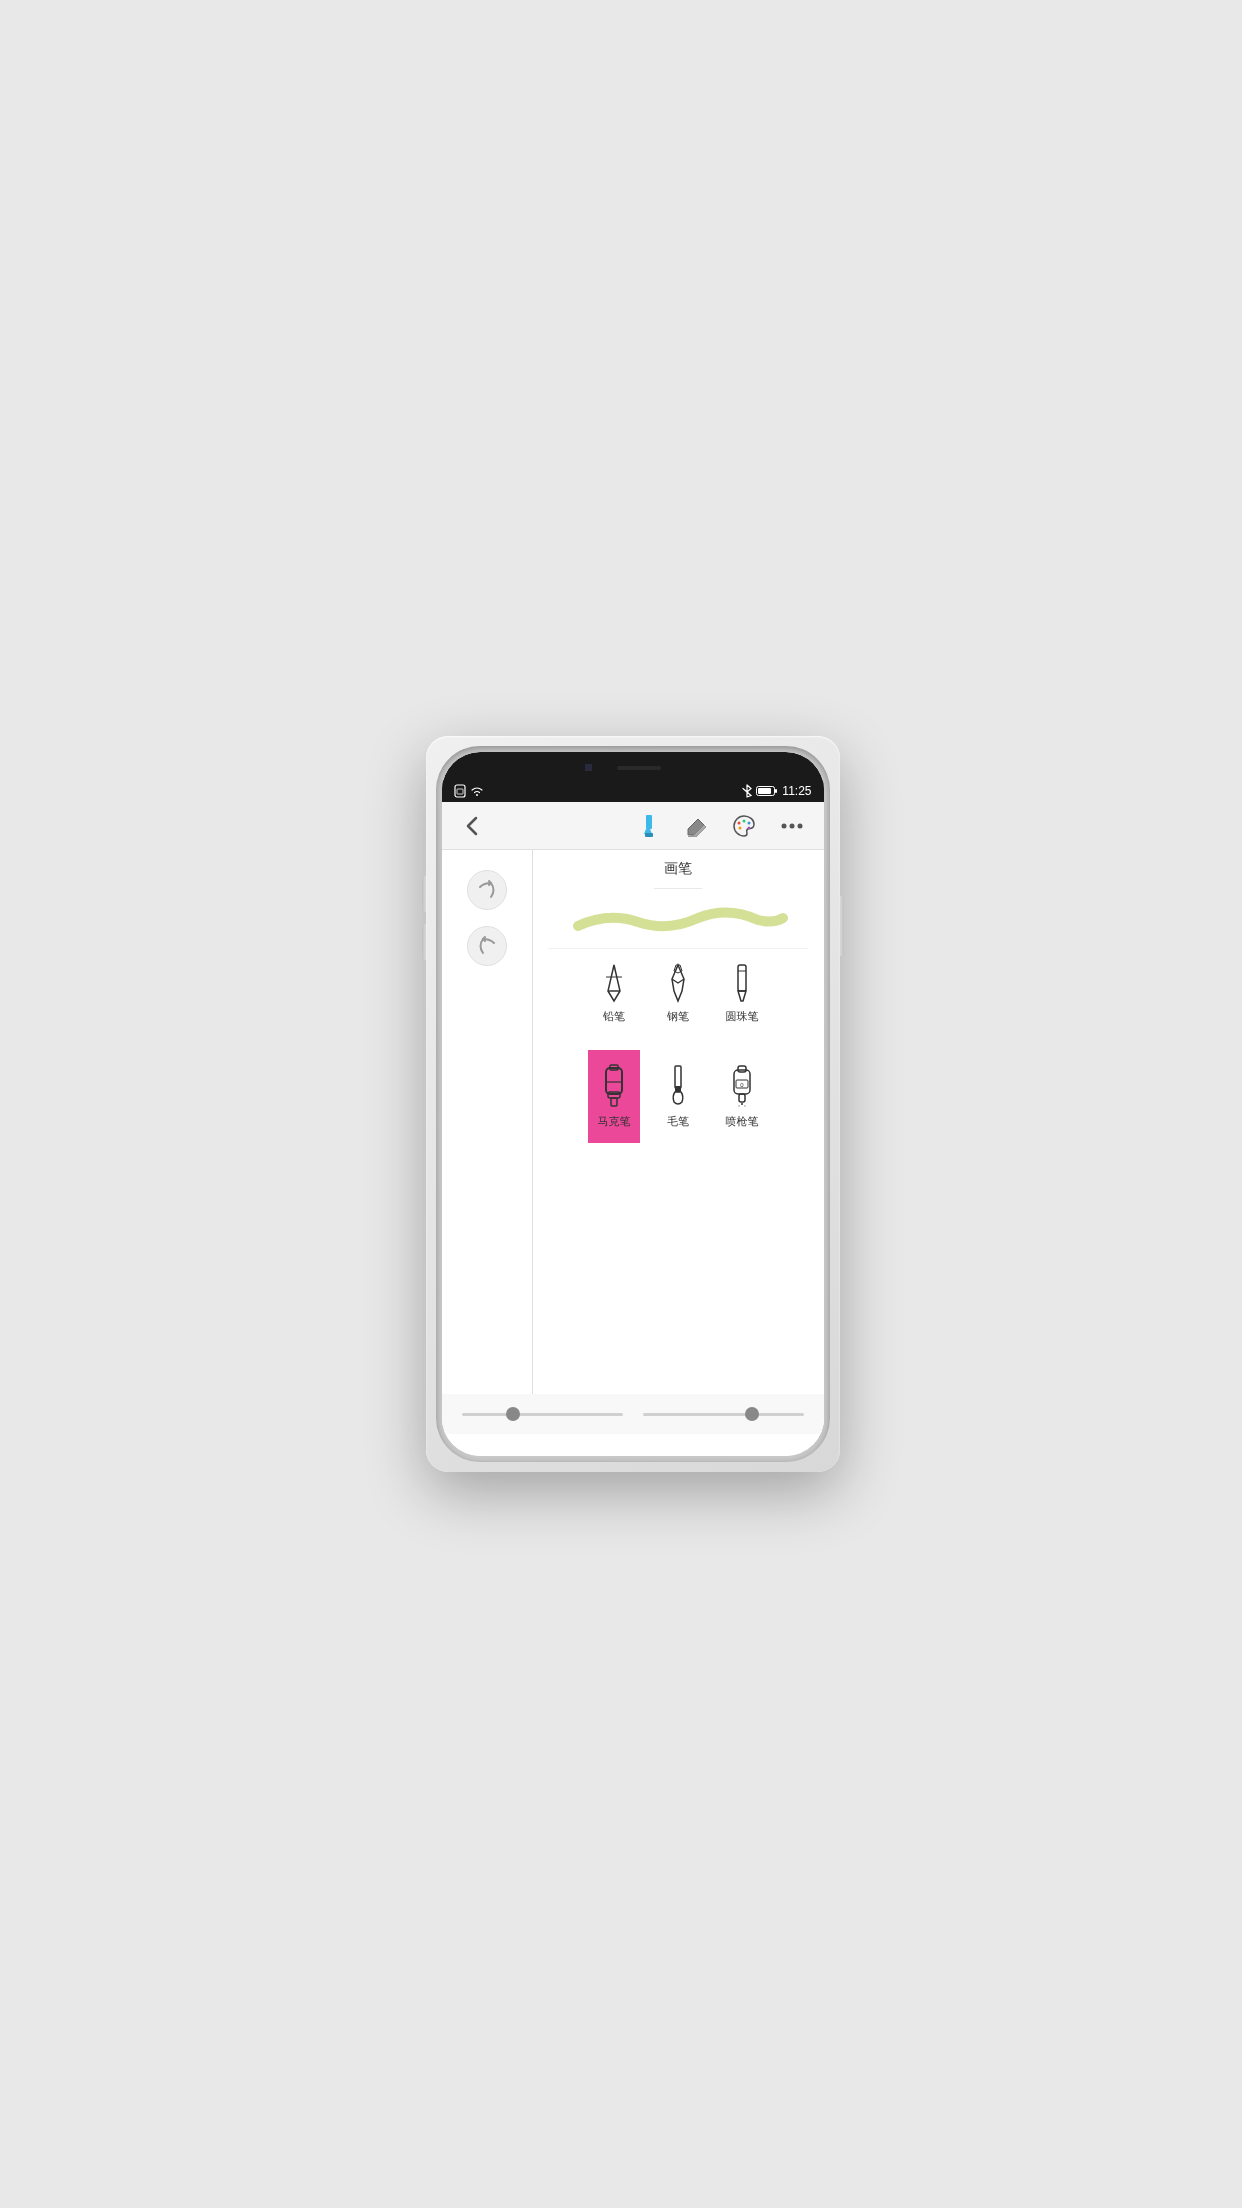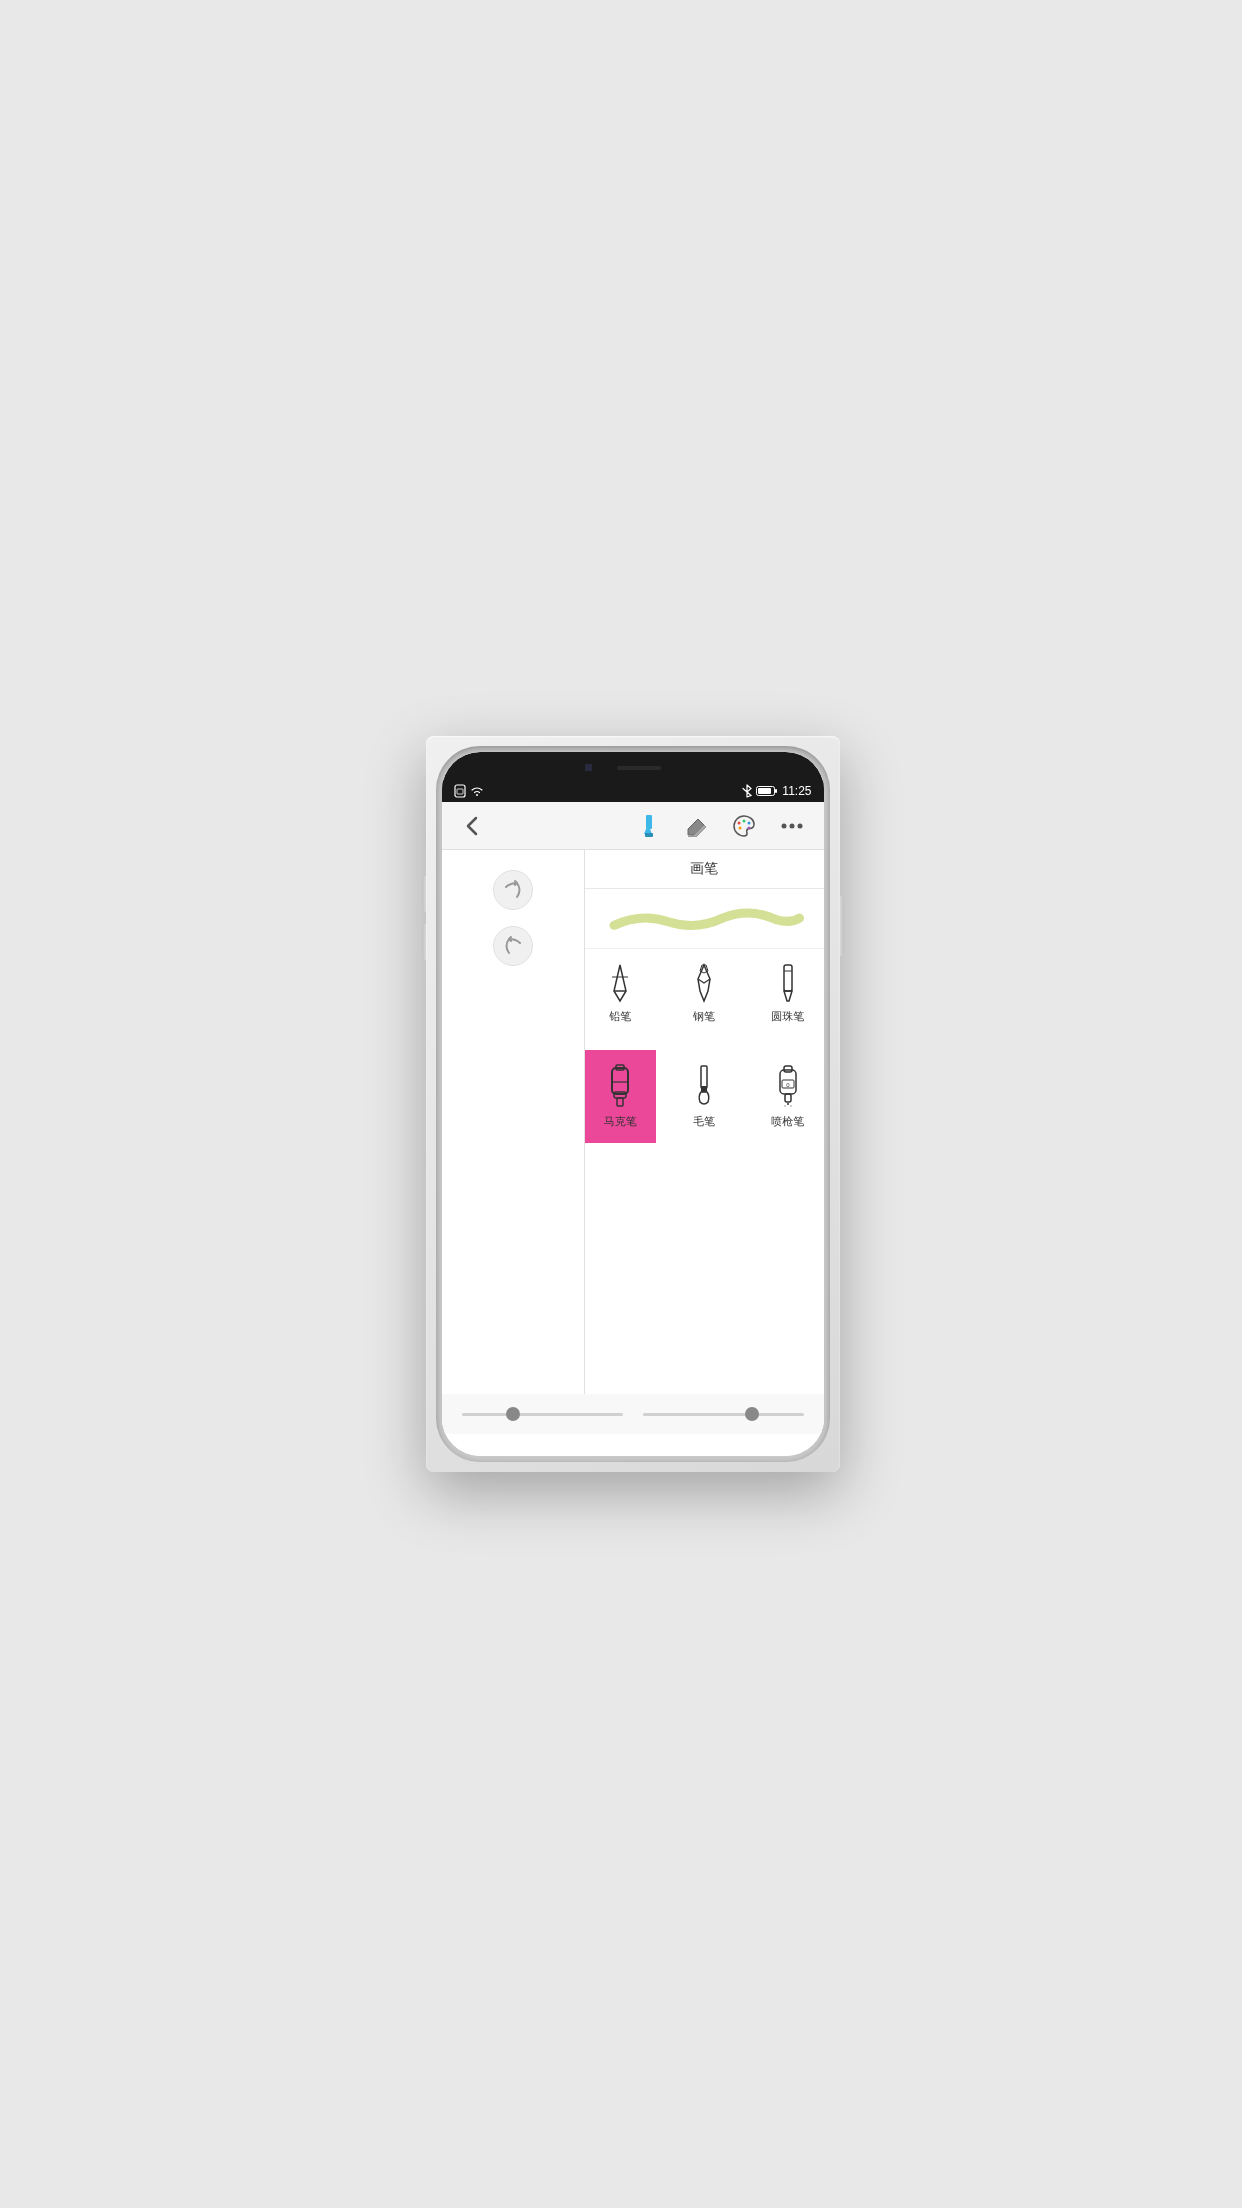"11:25" .phone-outer { border-radius: 8px -> 22px }
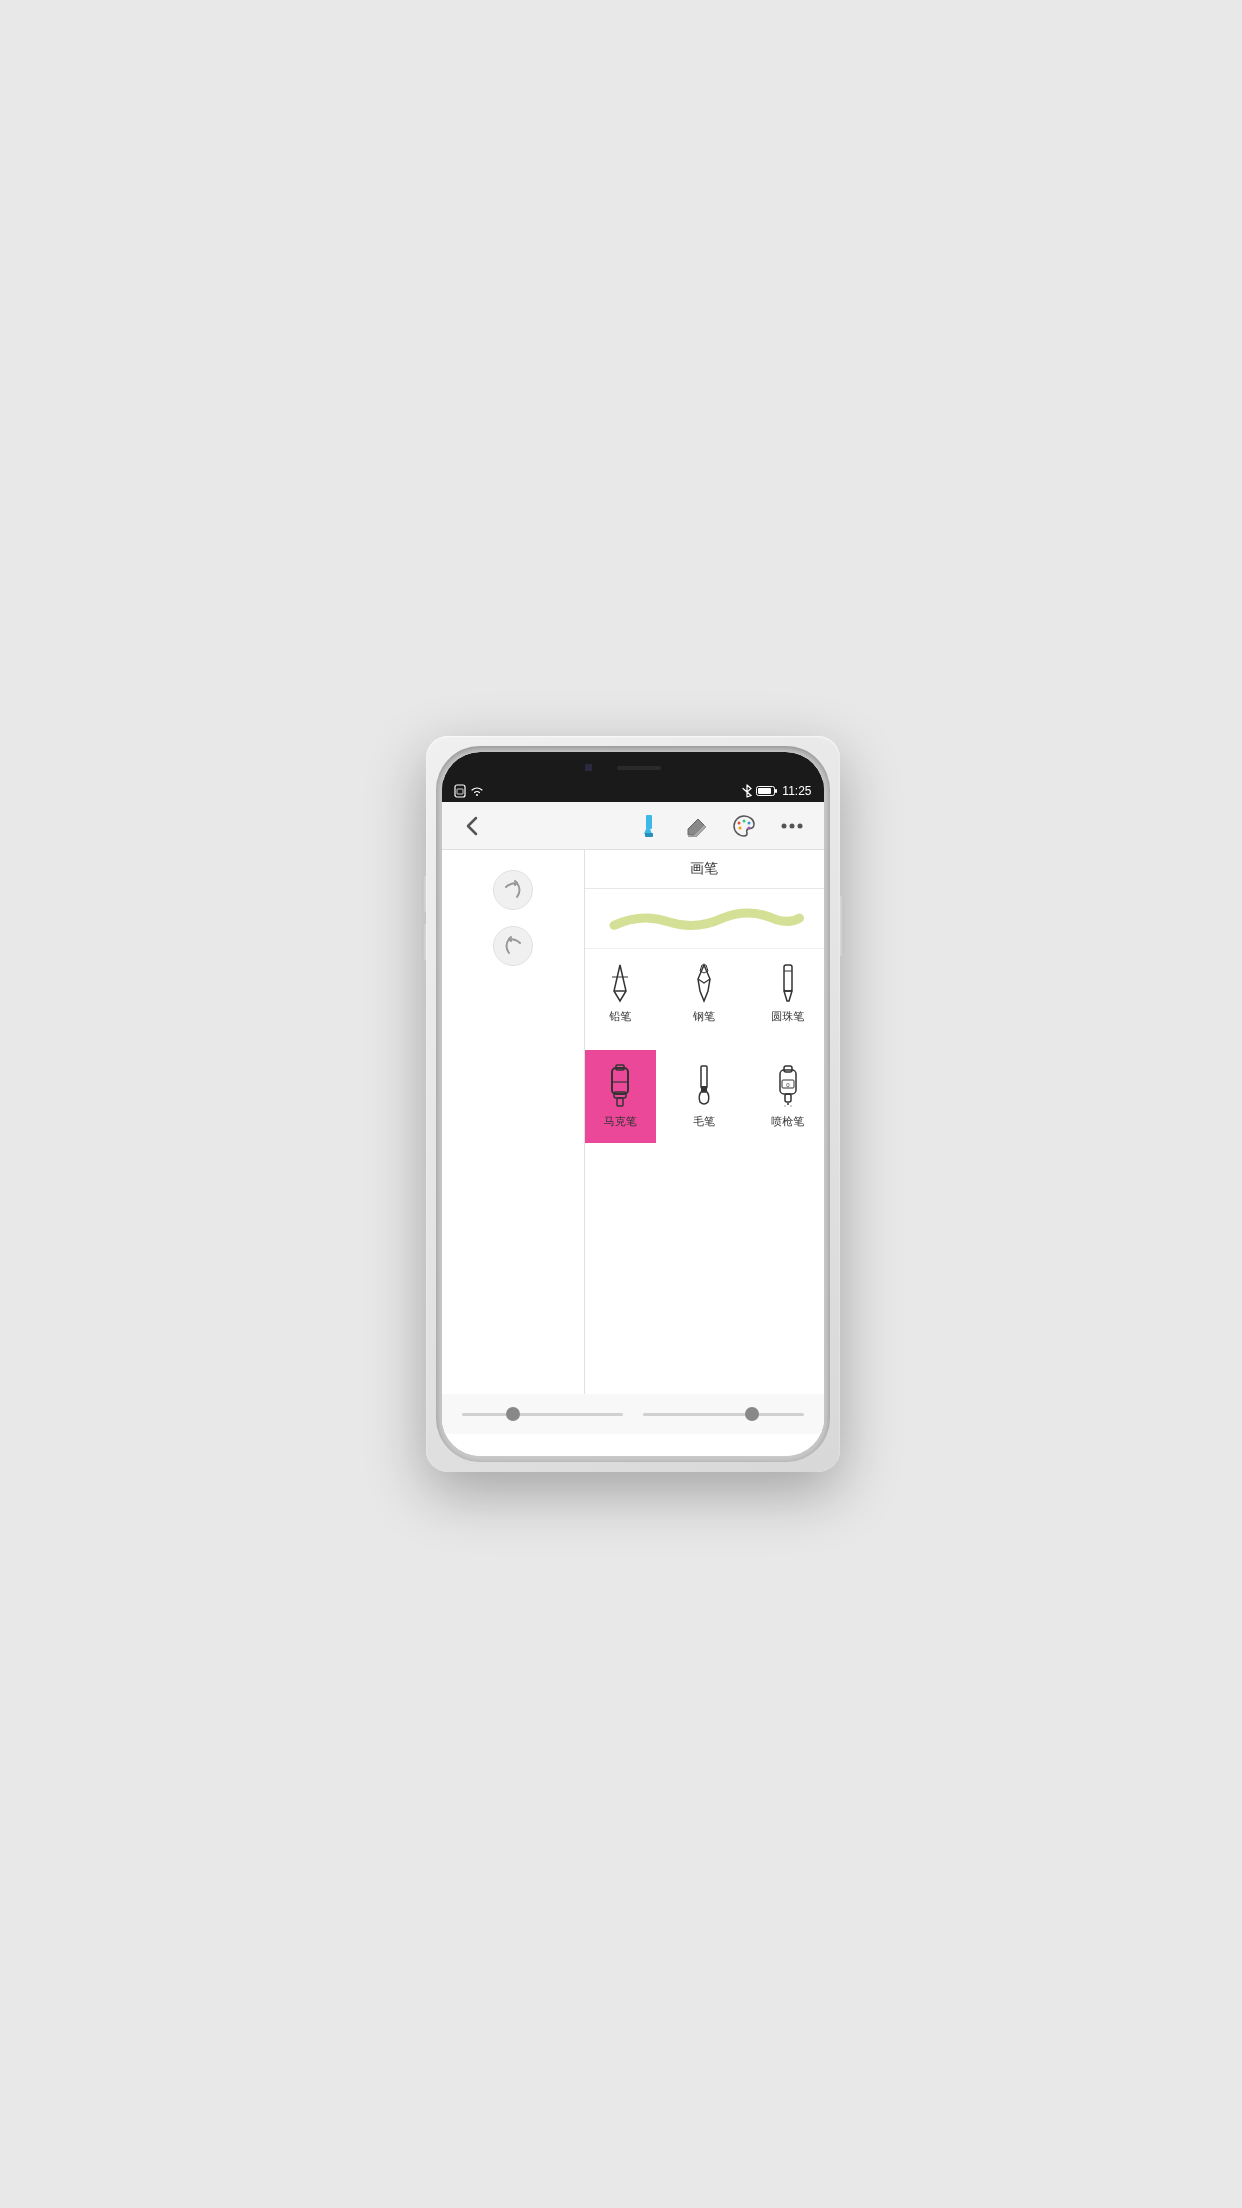"画笔" .brush-panel { align-items: none -> center; width: 240px -> 292px }
